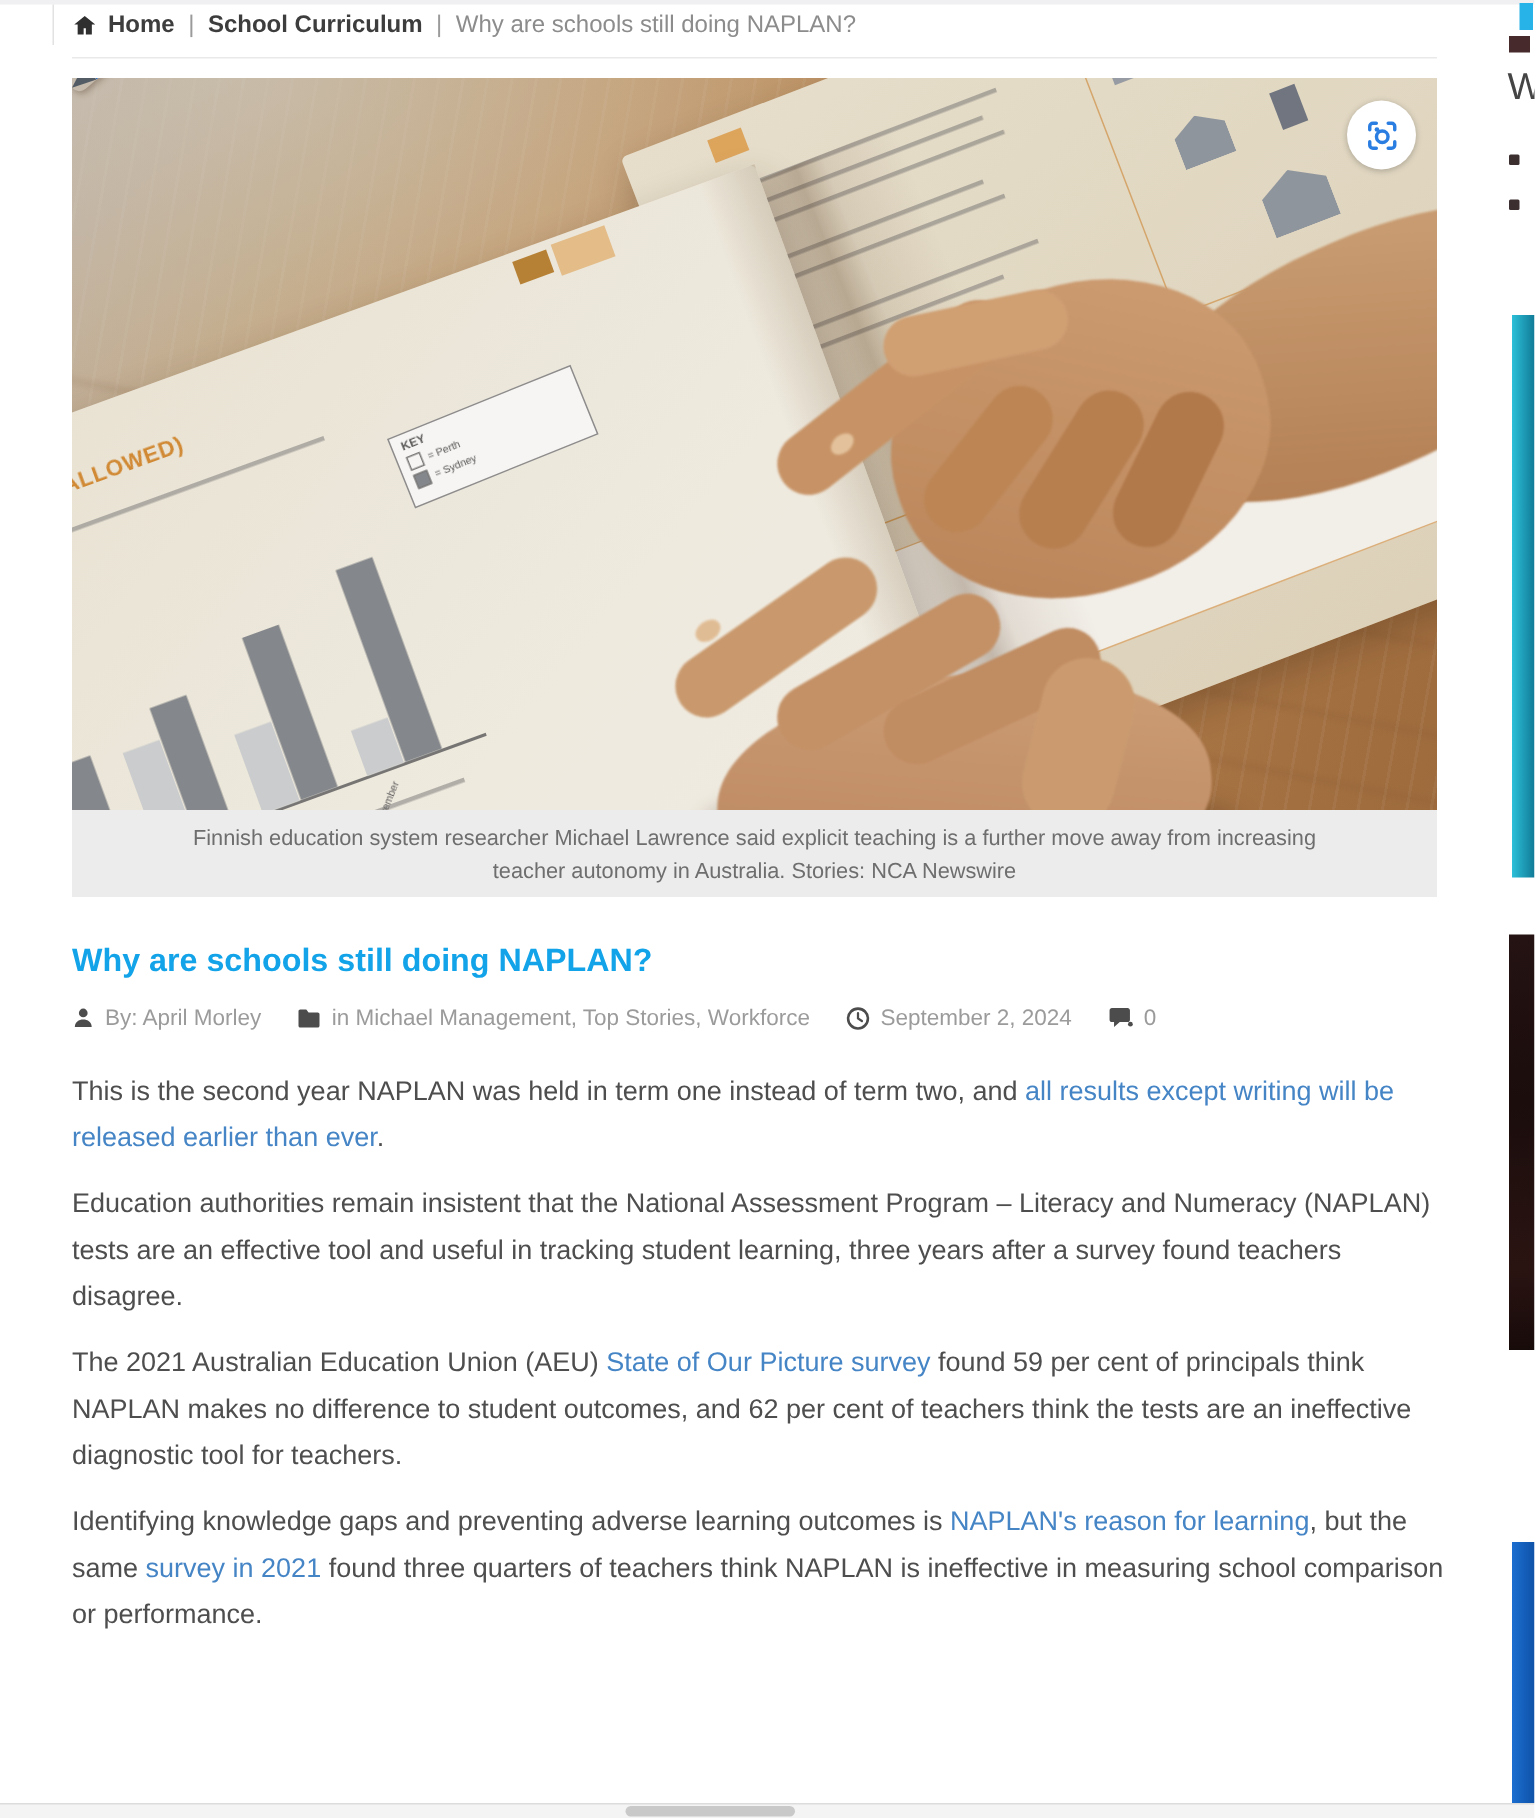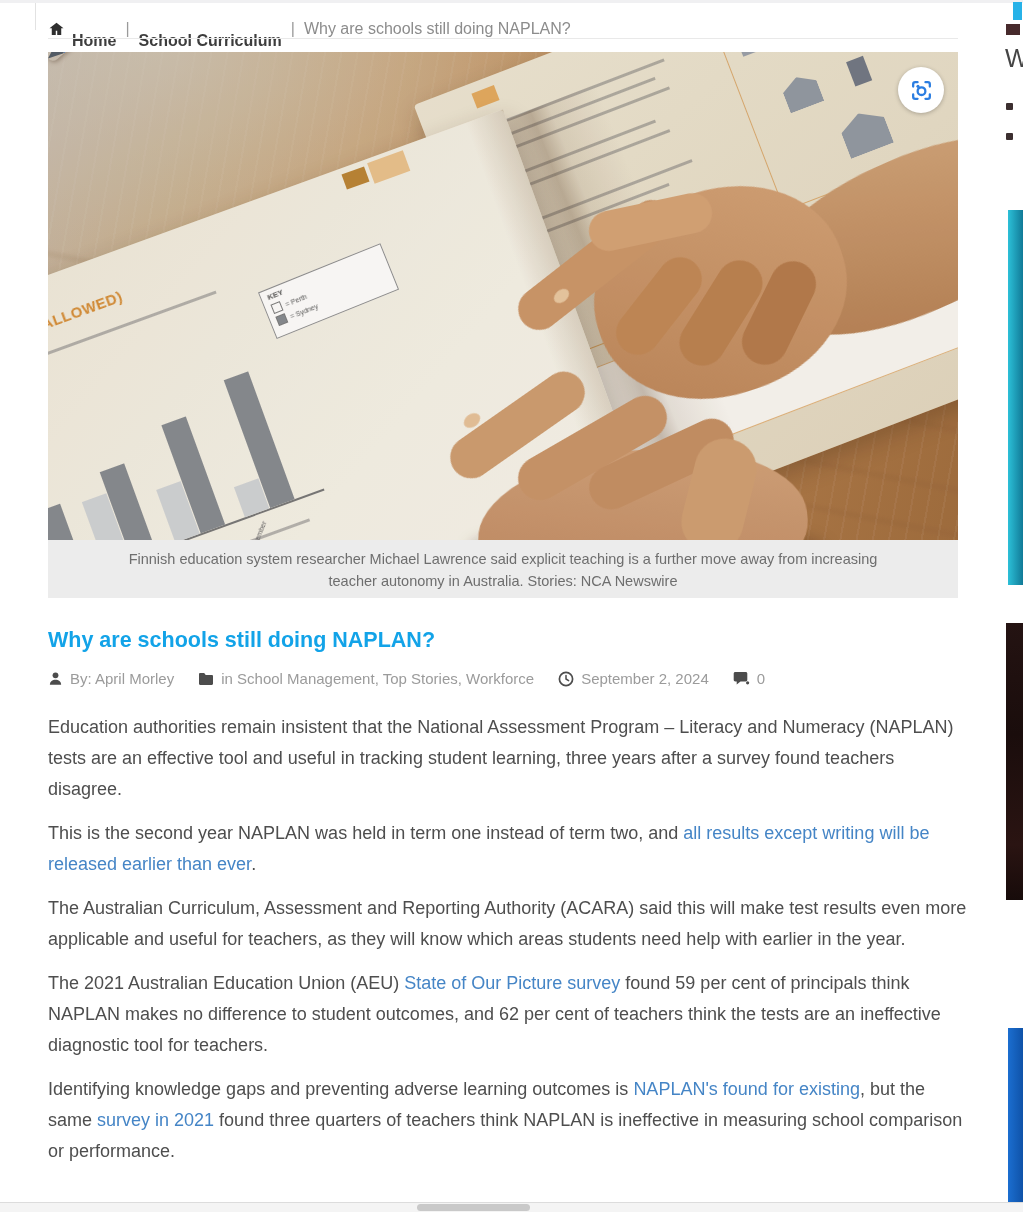"Home" .crumb-link { margin-top: 24px -> none }
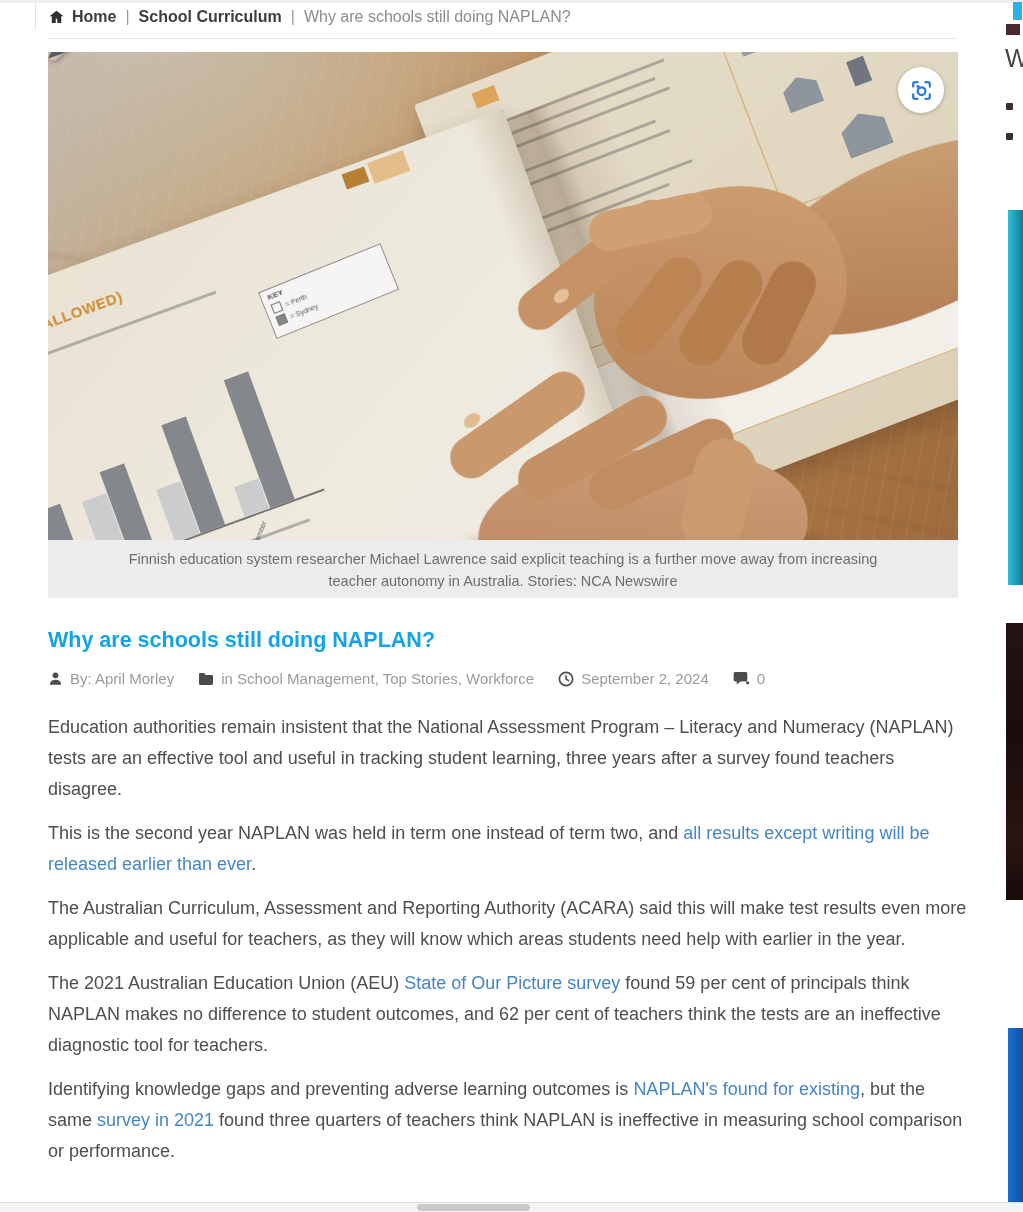"in School Management, Top Stories," span { text: School -> Michael }
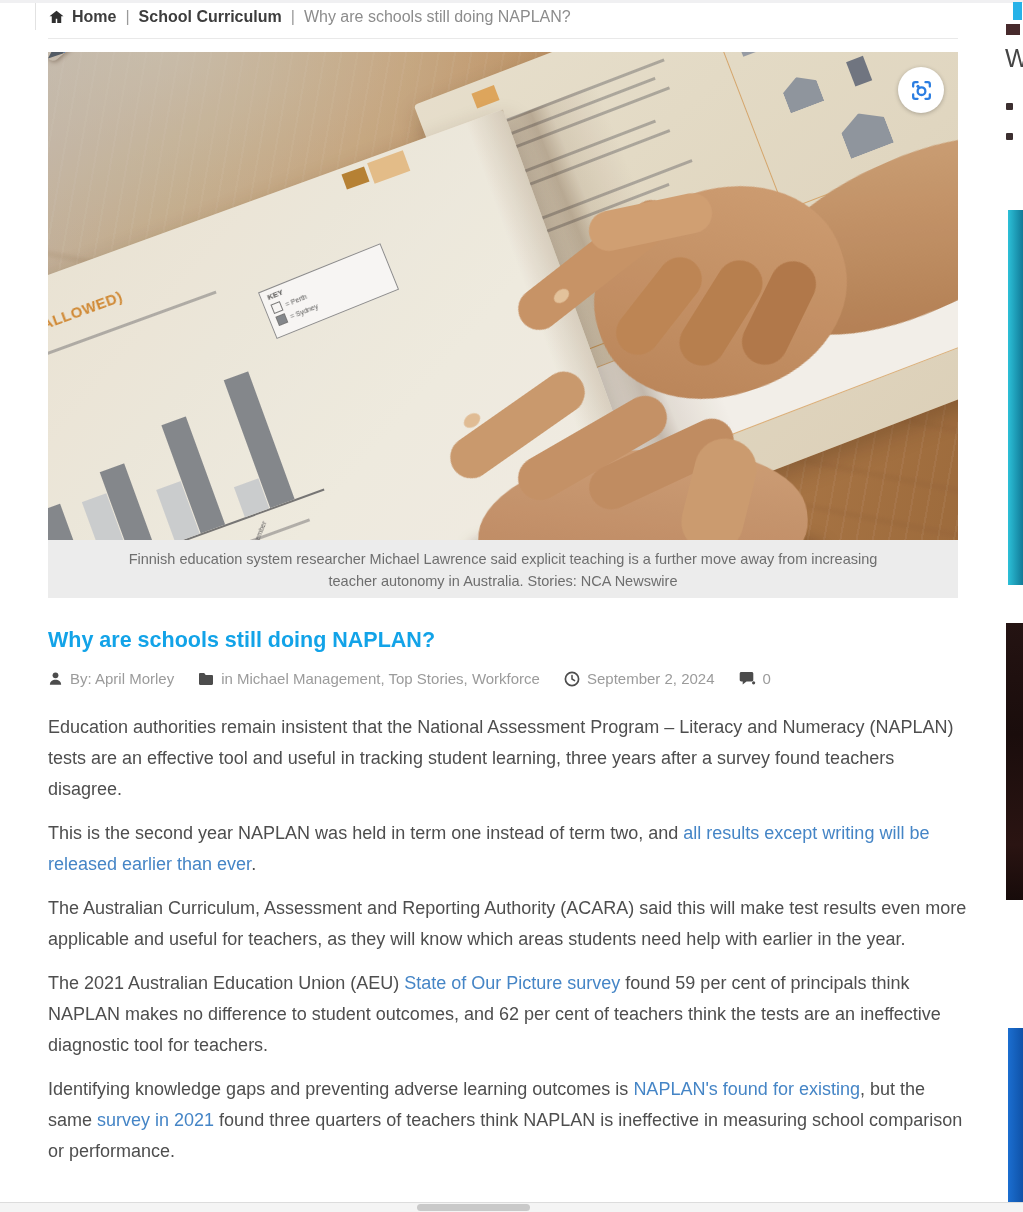"Education authorities remain insistent" p { order: before "This is the second year" -> after "This is the second year" }
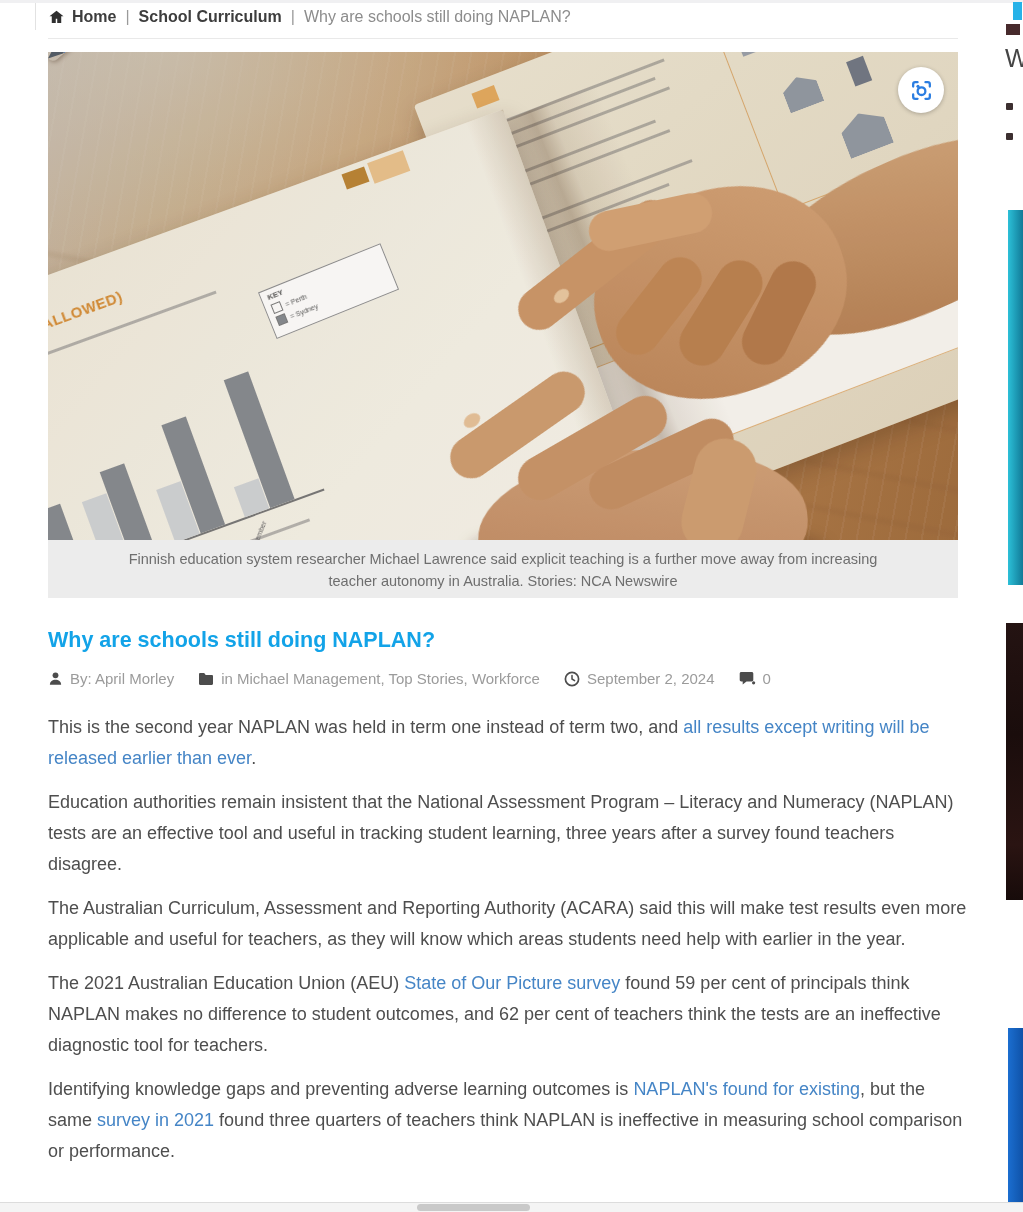"The Australian Curriculum, Assessment" p { html: <p>The Australian Curriculum, Assessment and Reporting Authority (ACARA) said this will make test results even more applicable and useful for teachers, as they will know which areas students need help with earlier in the year.</p> -> none }
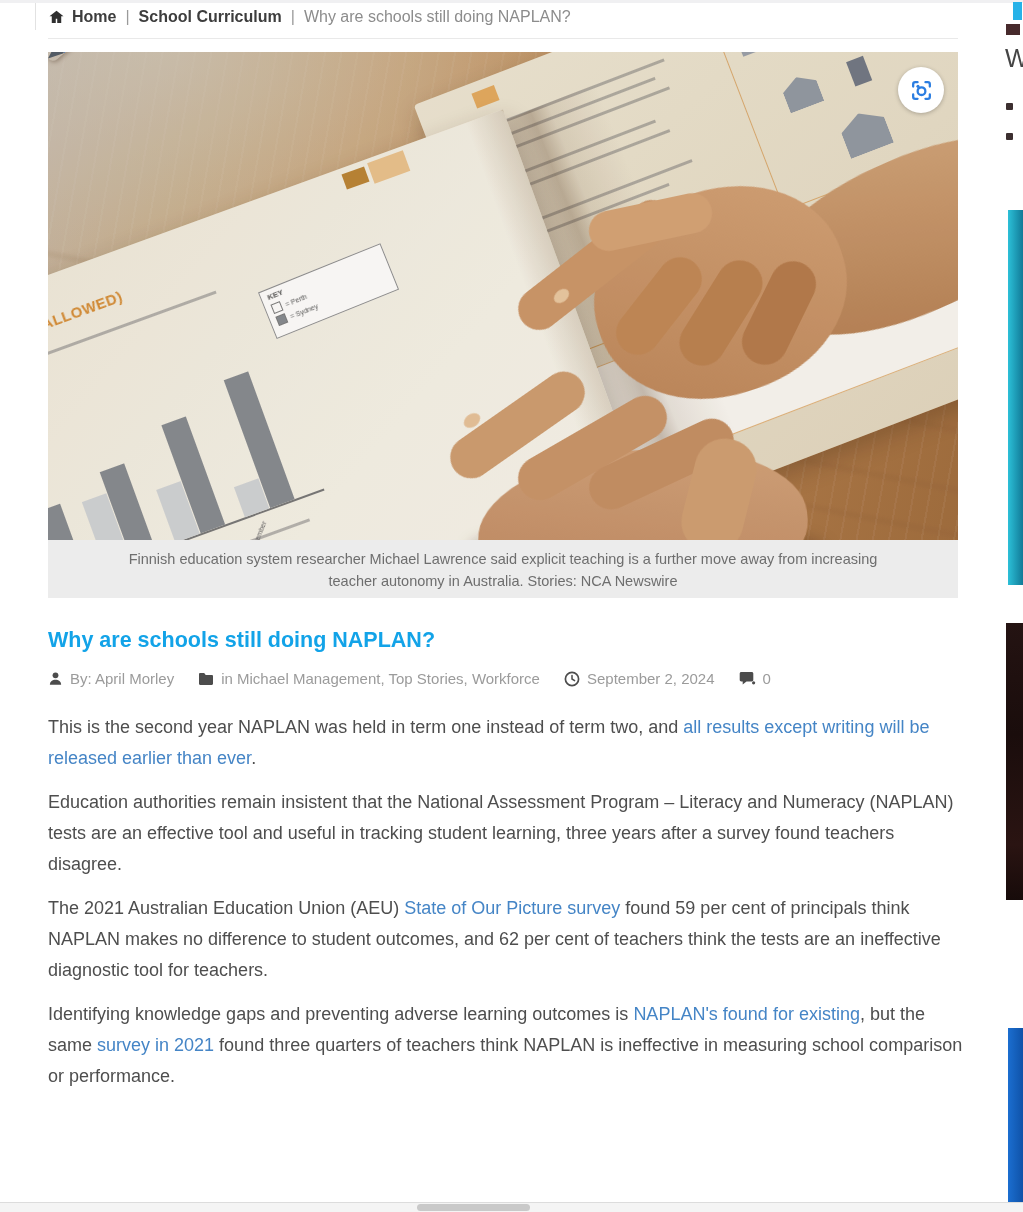"NAPLAN's found for existing" a { text: found for existing -> reason for learning }
